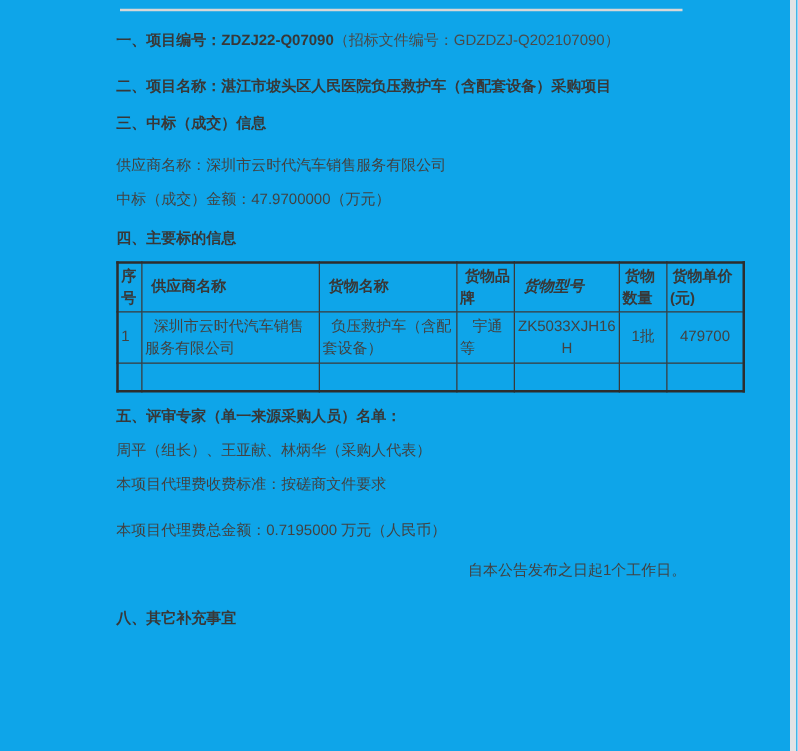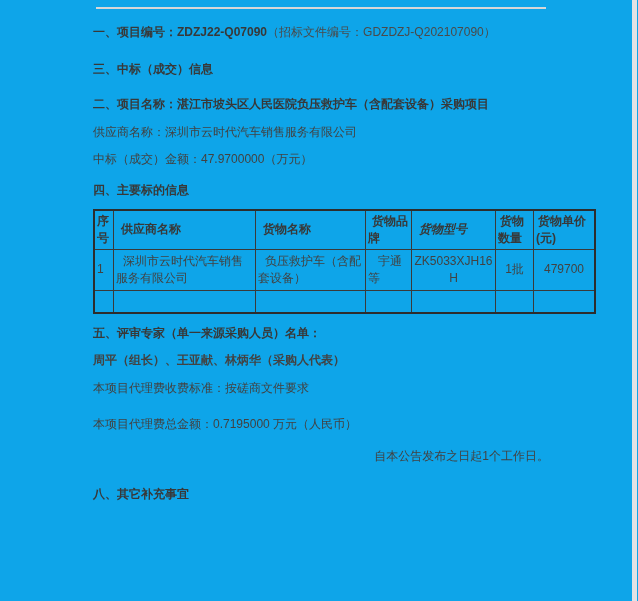"三、中标（成交）信息" div.h { order: before "二、项目名称：湛江市坡头区人民医院负压救护车（含配套设备）采购项目" -> after "二、项目名称：湛江市坡头区人民医院负压救护车（含配套设备）采购项目" }
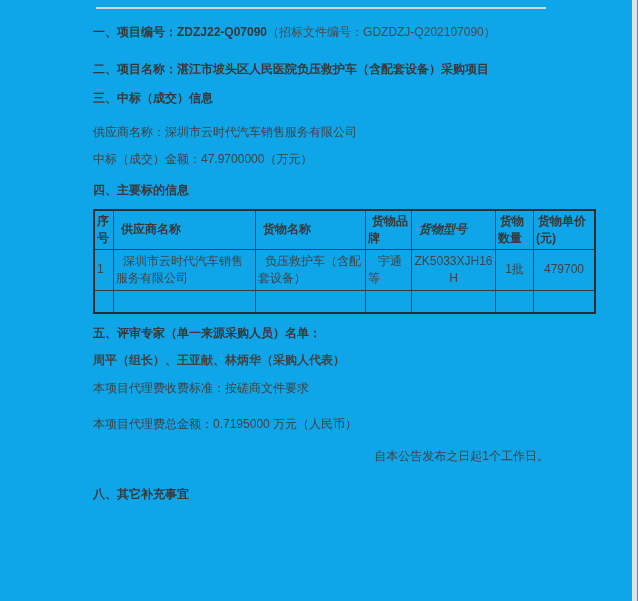"周平（组长）、王亚献、林炳华（采购人代表）" .mb12 { font-weight: bold -> none }
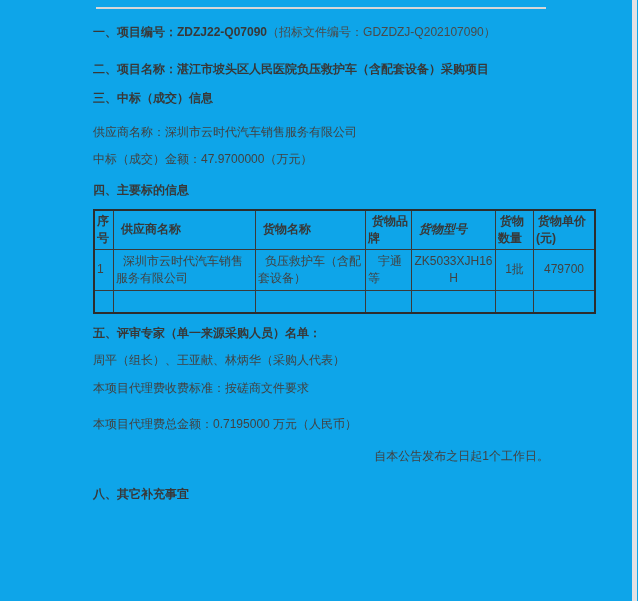"本项目代理费收费标准：按磋商文件要求" .mb20 { font-family: none -> Liberation Mono, monospace }
